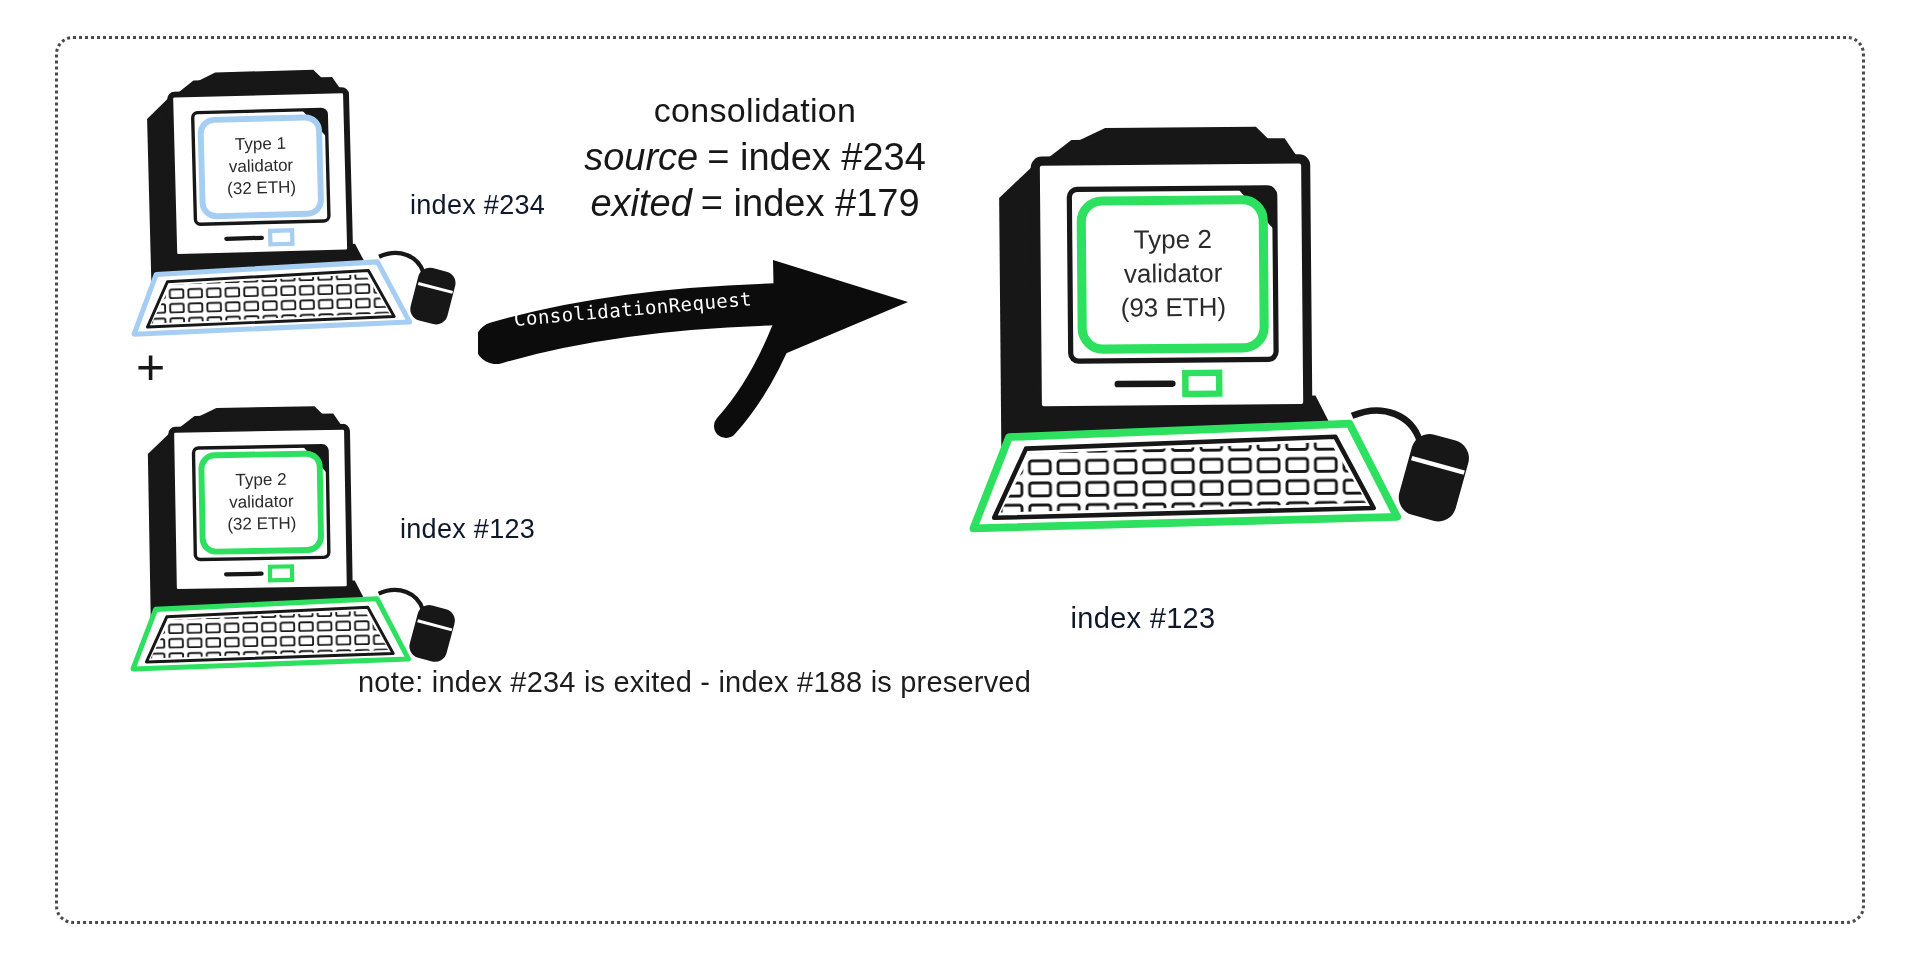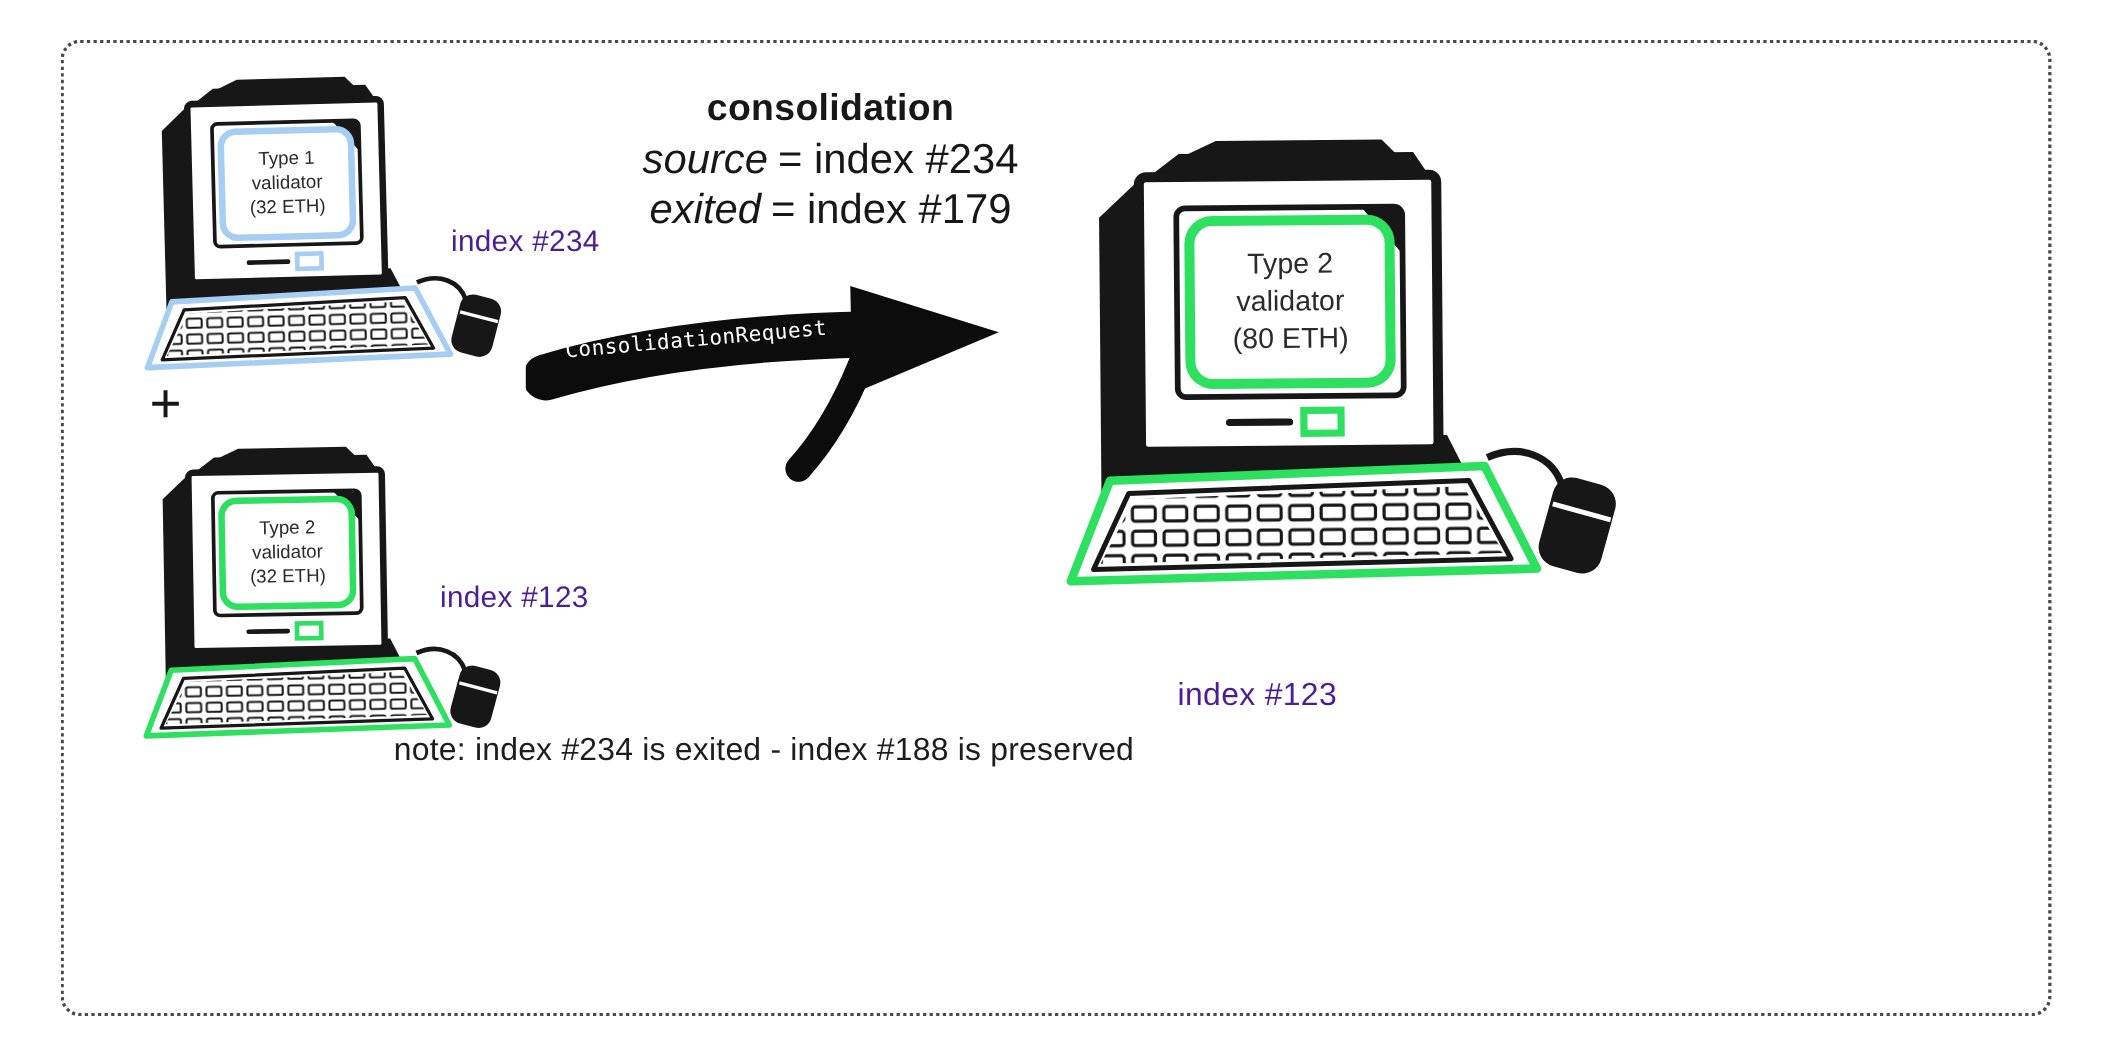"consolidation" .center-title { font-weight: 700 -> 400; margin-top: none -> 12px }
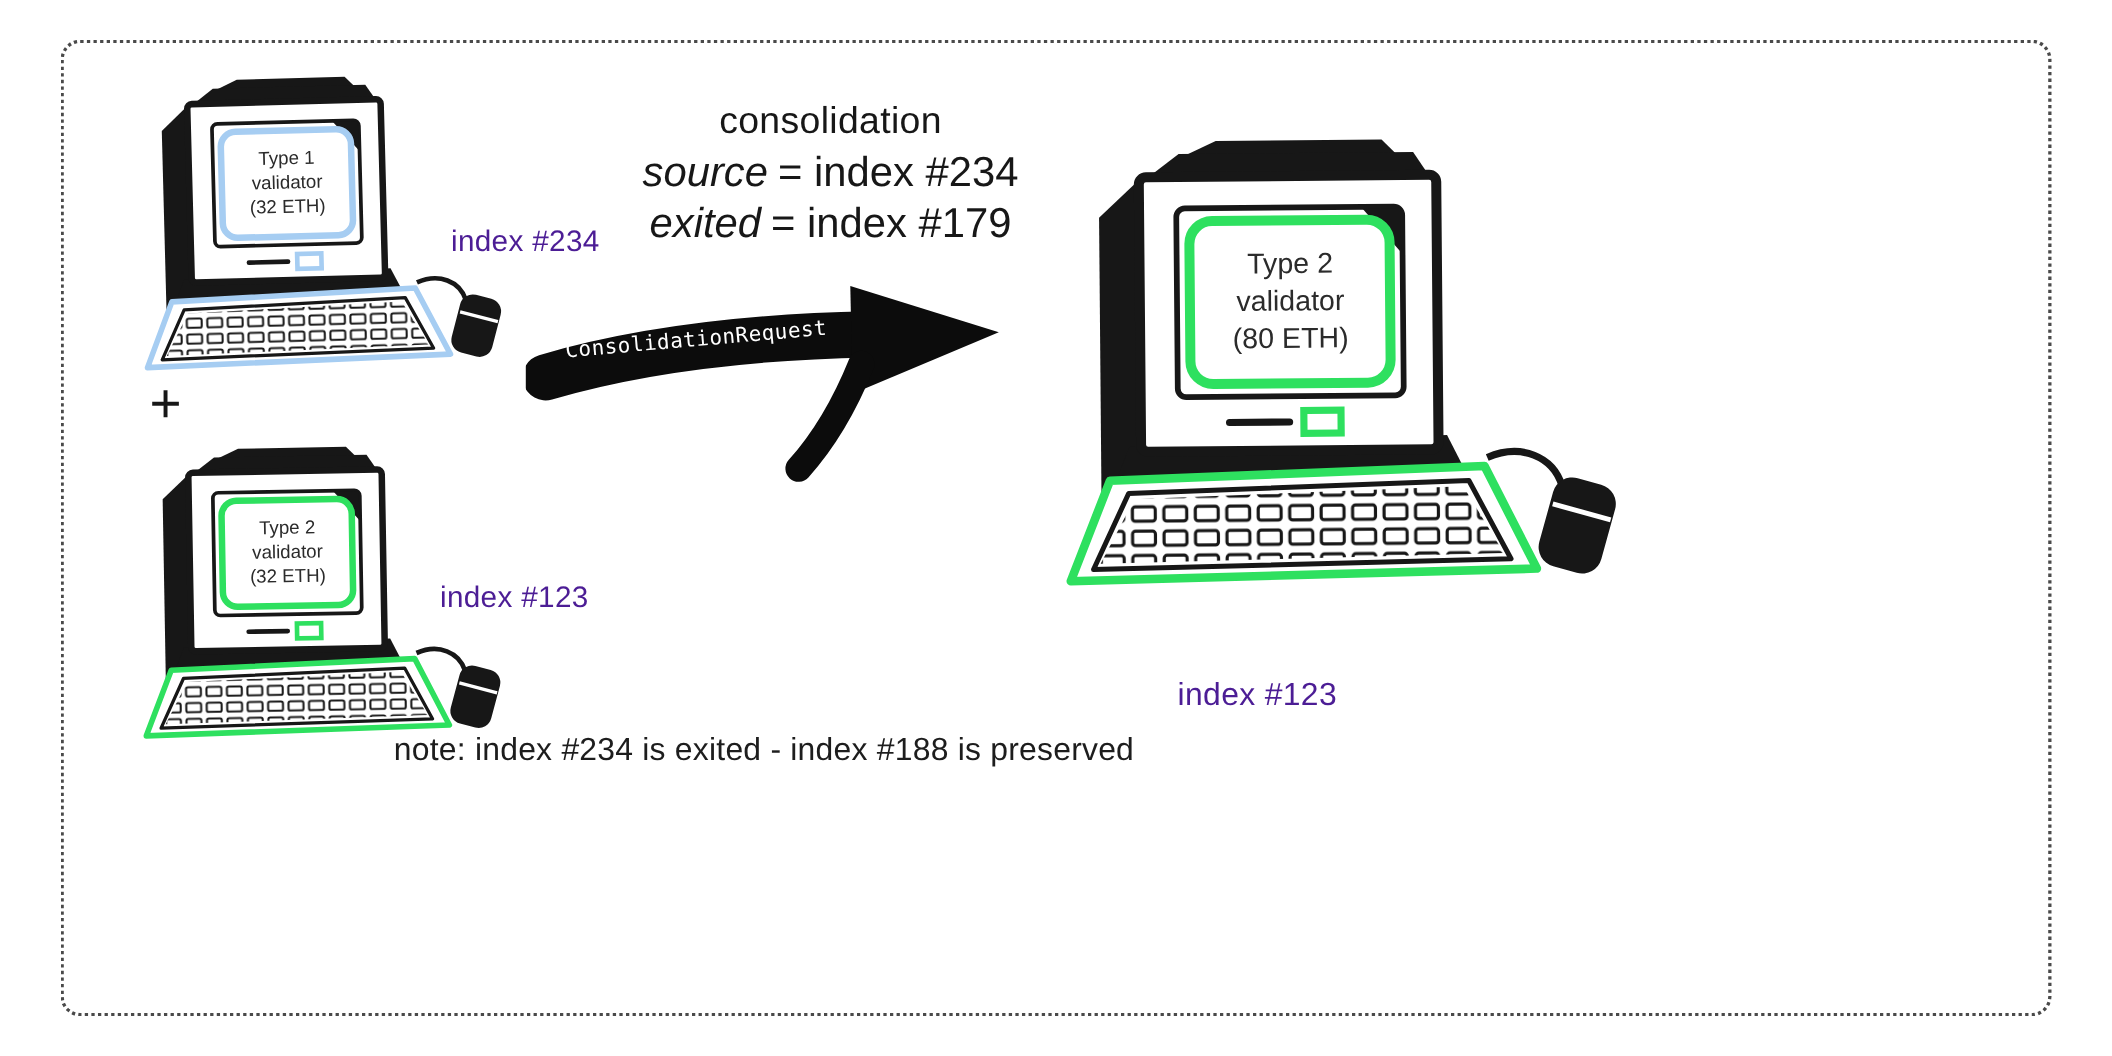"index #234" .index-label { color: #4c1d95 -> #0f172a; margin-top: 14px -> none }
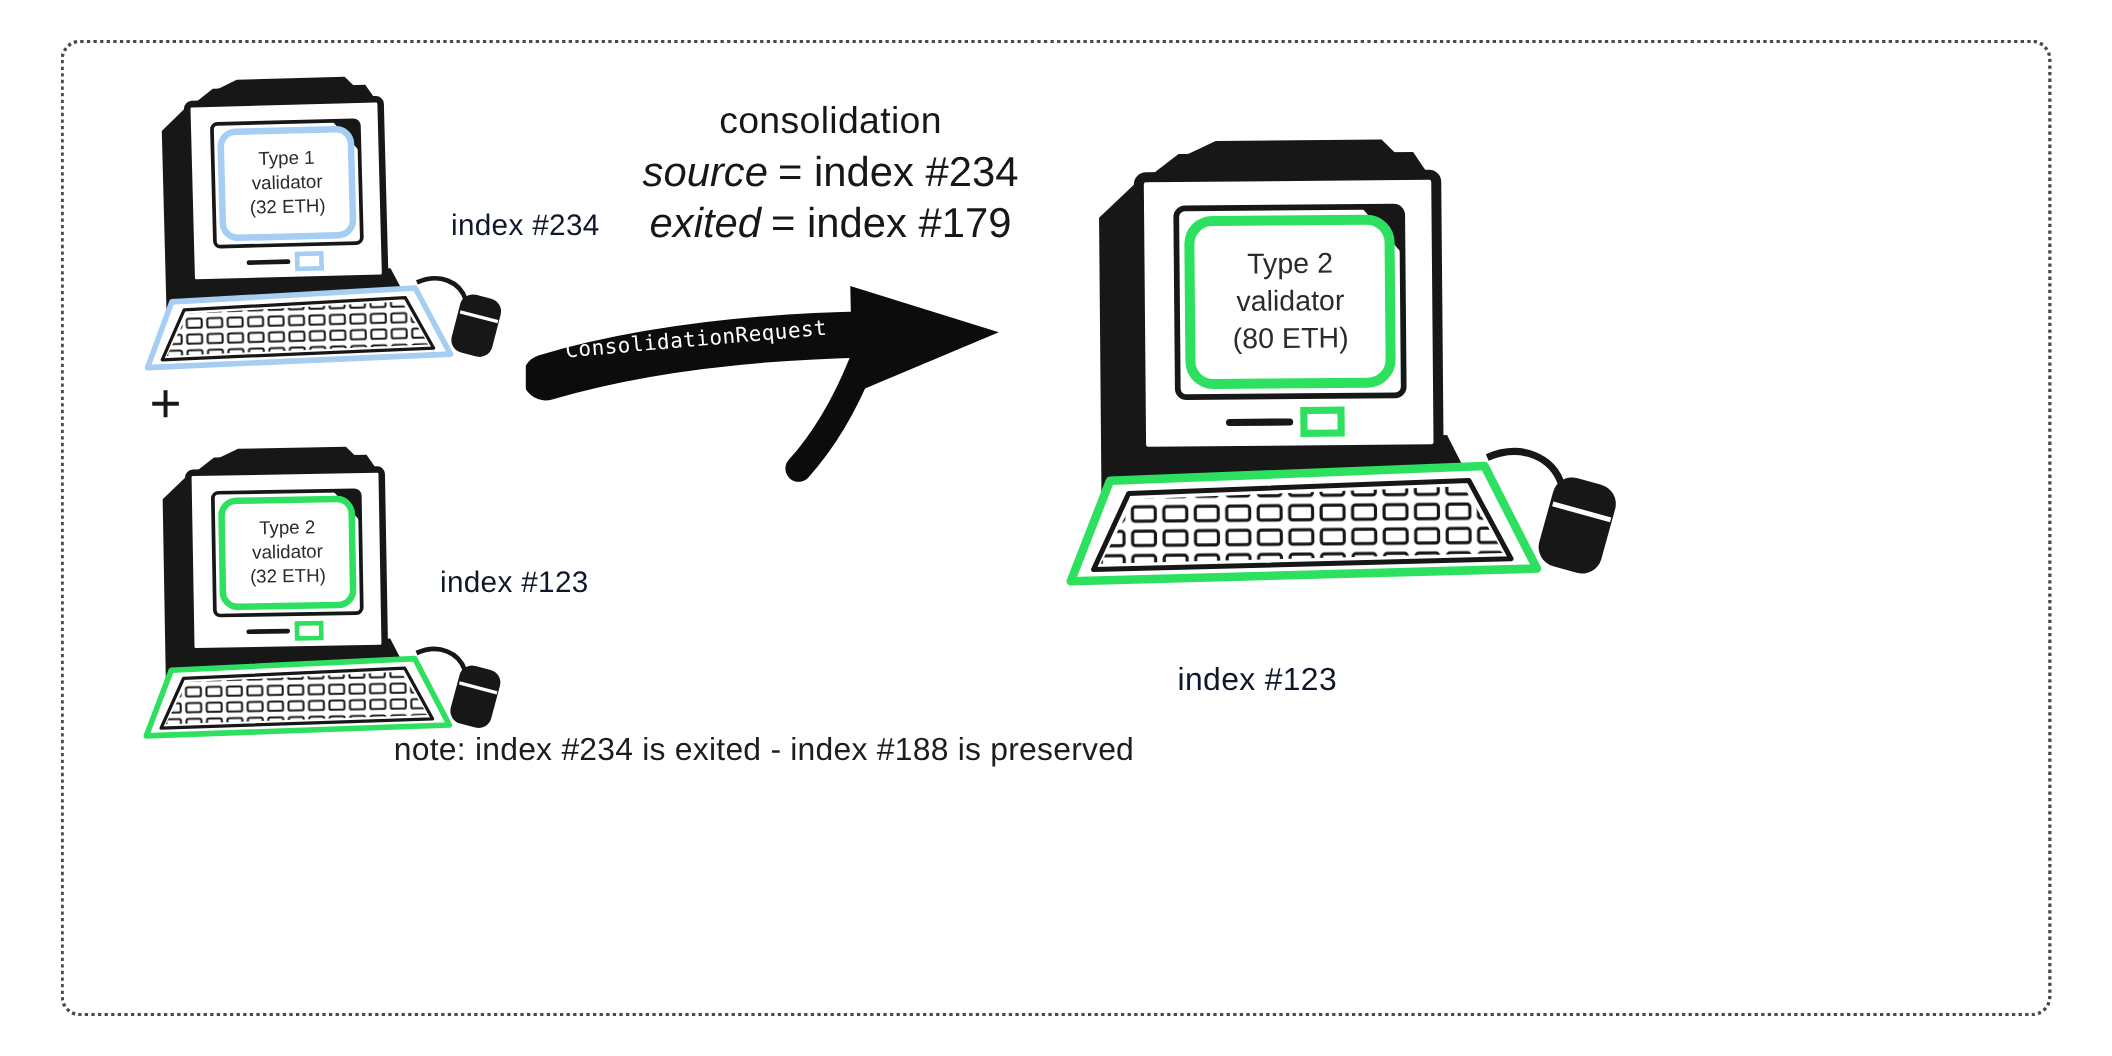"(80 ETH)" span { text: 80 -> 93 }
